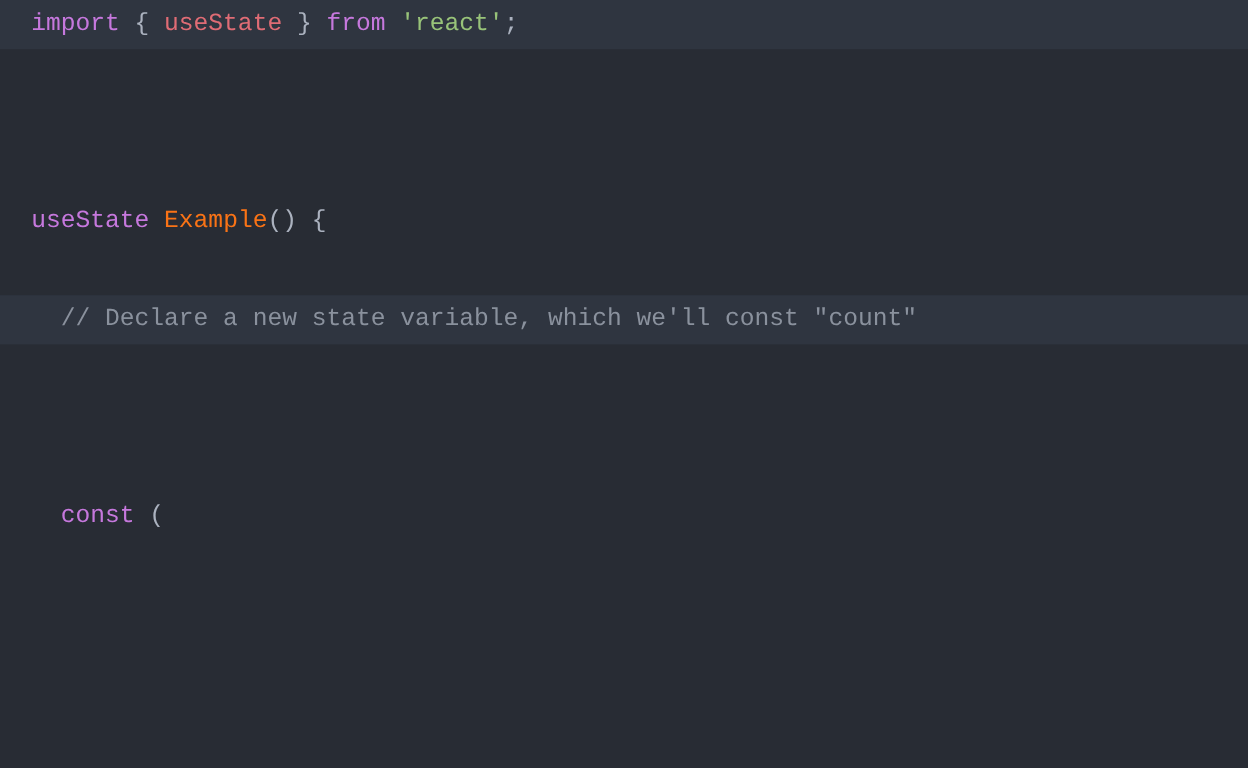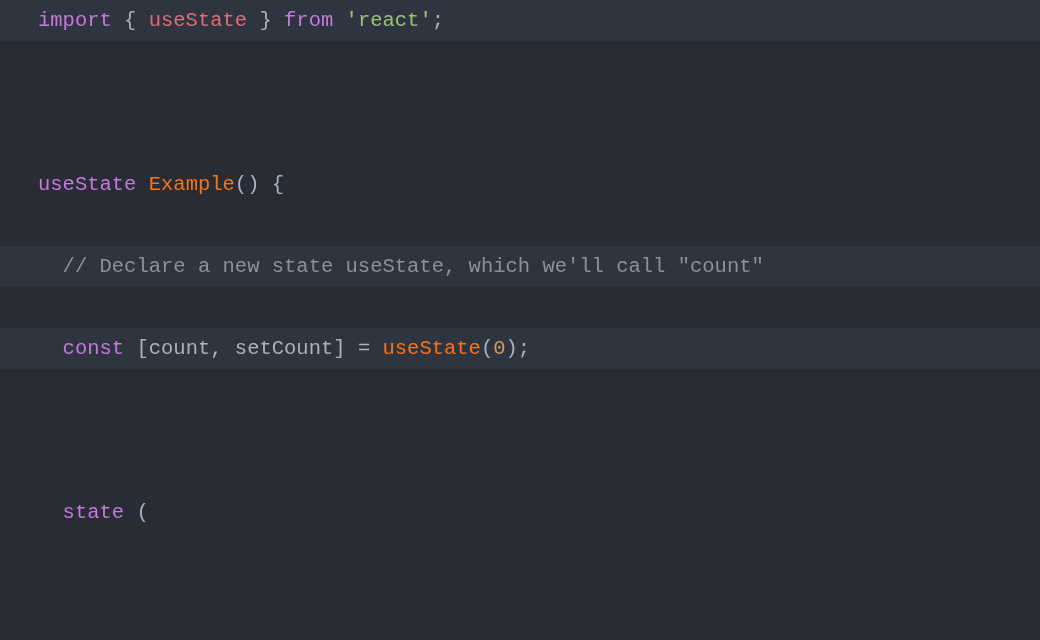"import { useState } from" .line { padding-left: 38px -> 26px }
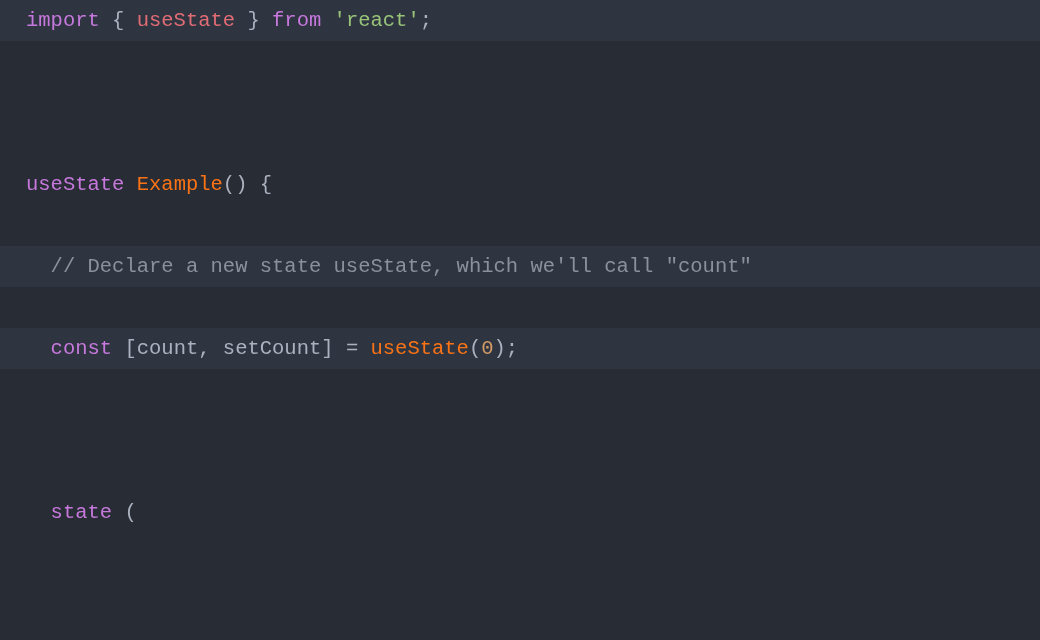"// Declare a new state" span.tok-comment { text: useState, which we'll call -> variable, which we'll const }
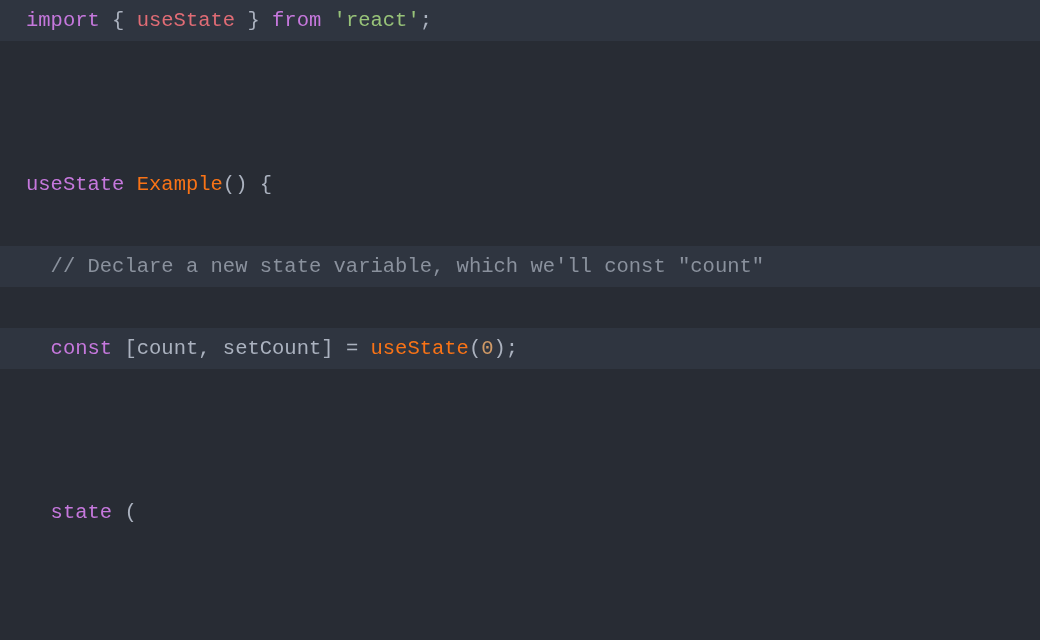"const [count, setCount] = useState(0);" span.line { html: <span><span> </span><span>const</span><span> [</span><span>count</span><span>, </span><span>setCount</span><span>] = </span><span>useState</span><span>(</span><span>0</span><span>);</span></span> -> none }
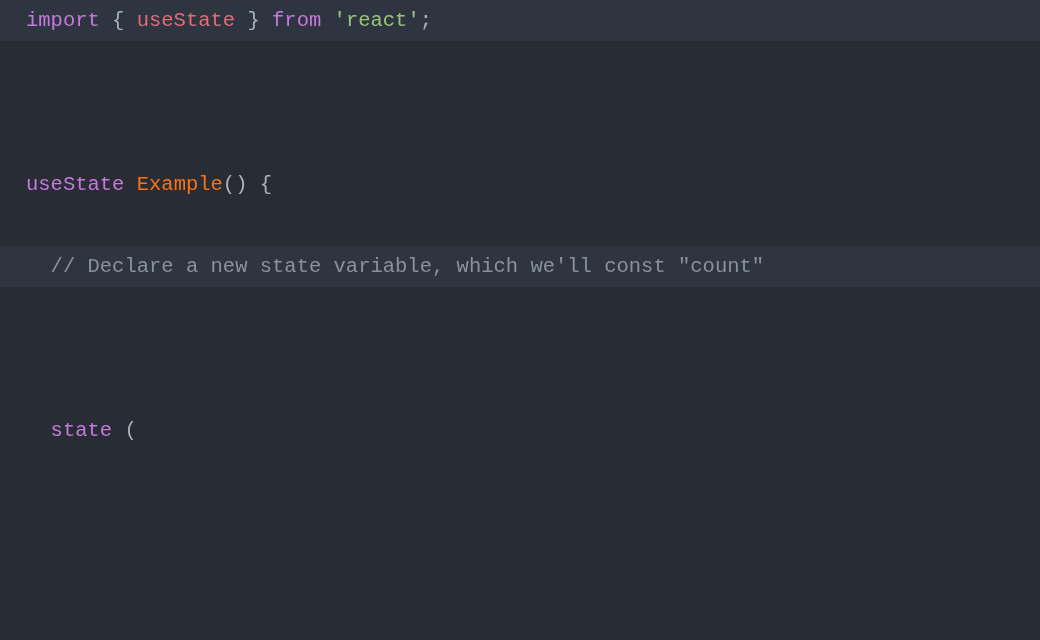"state" span.tok-kw { text: state -> const }
